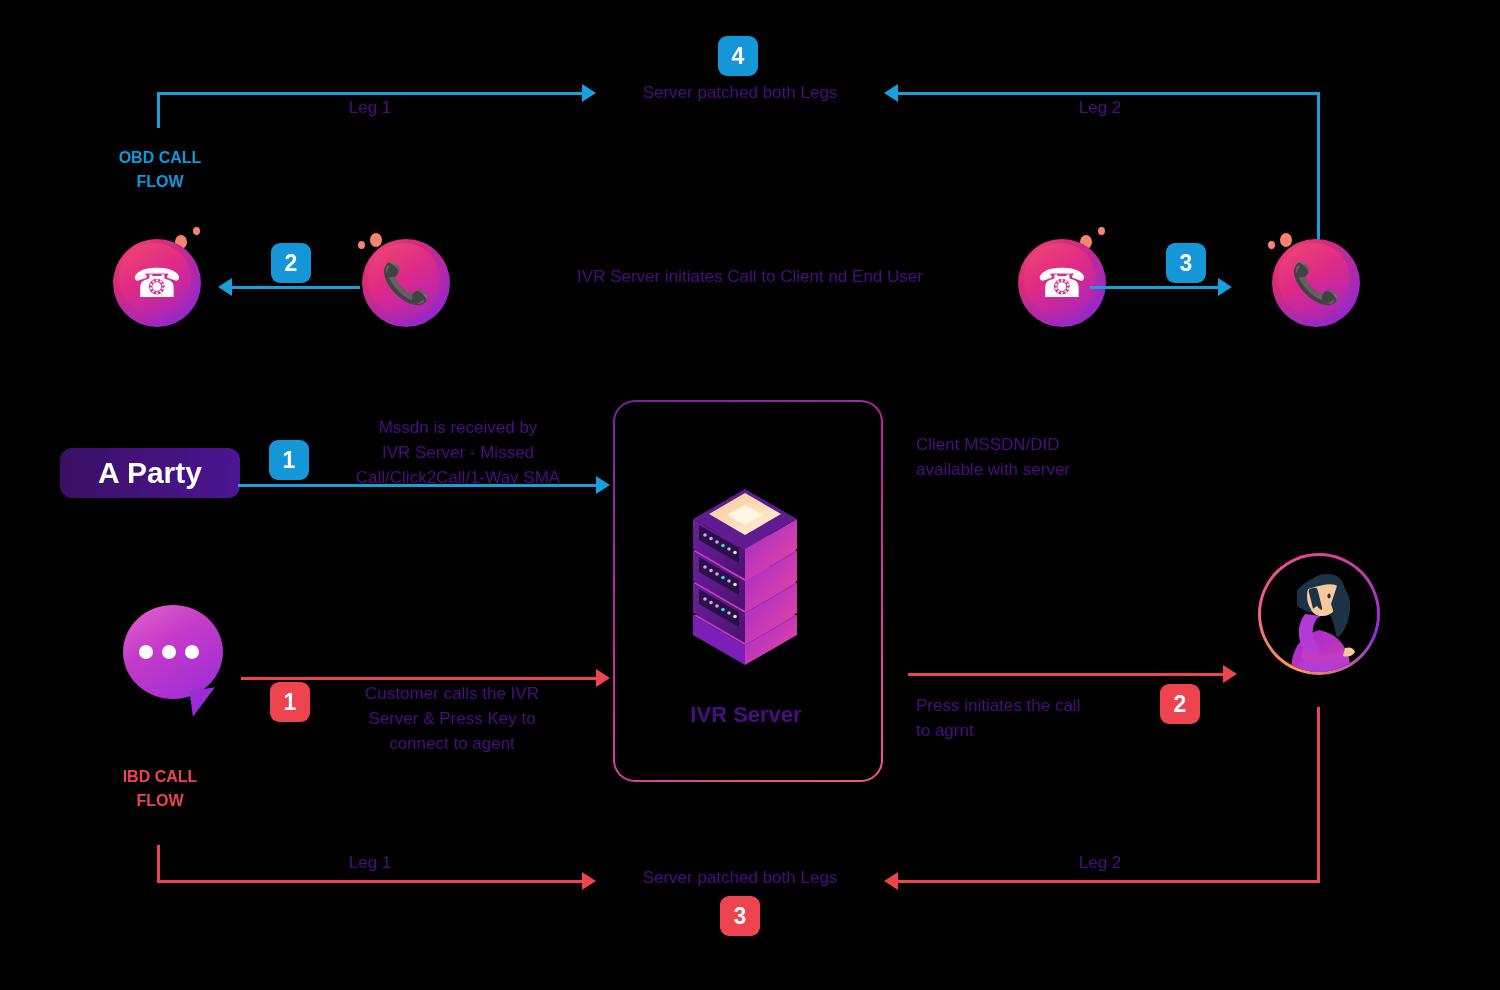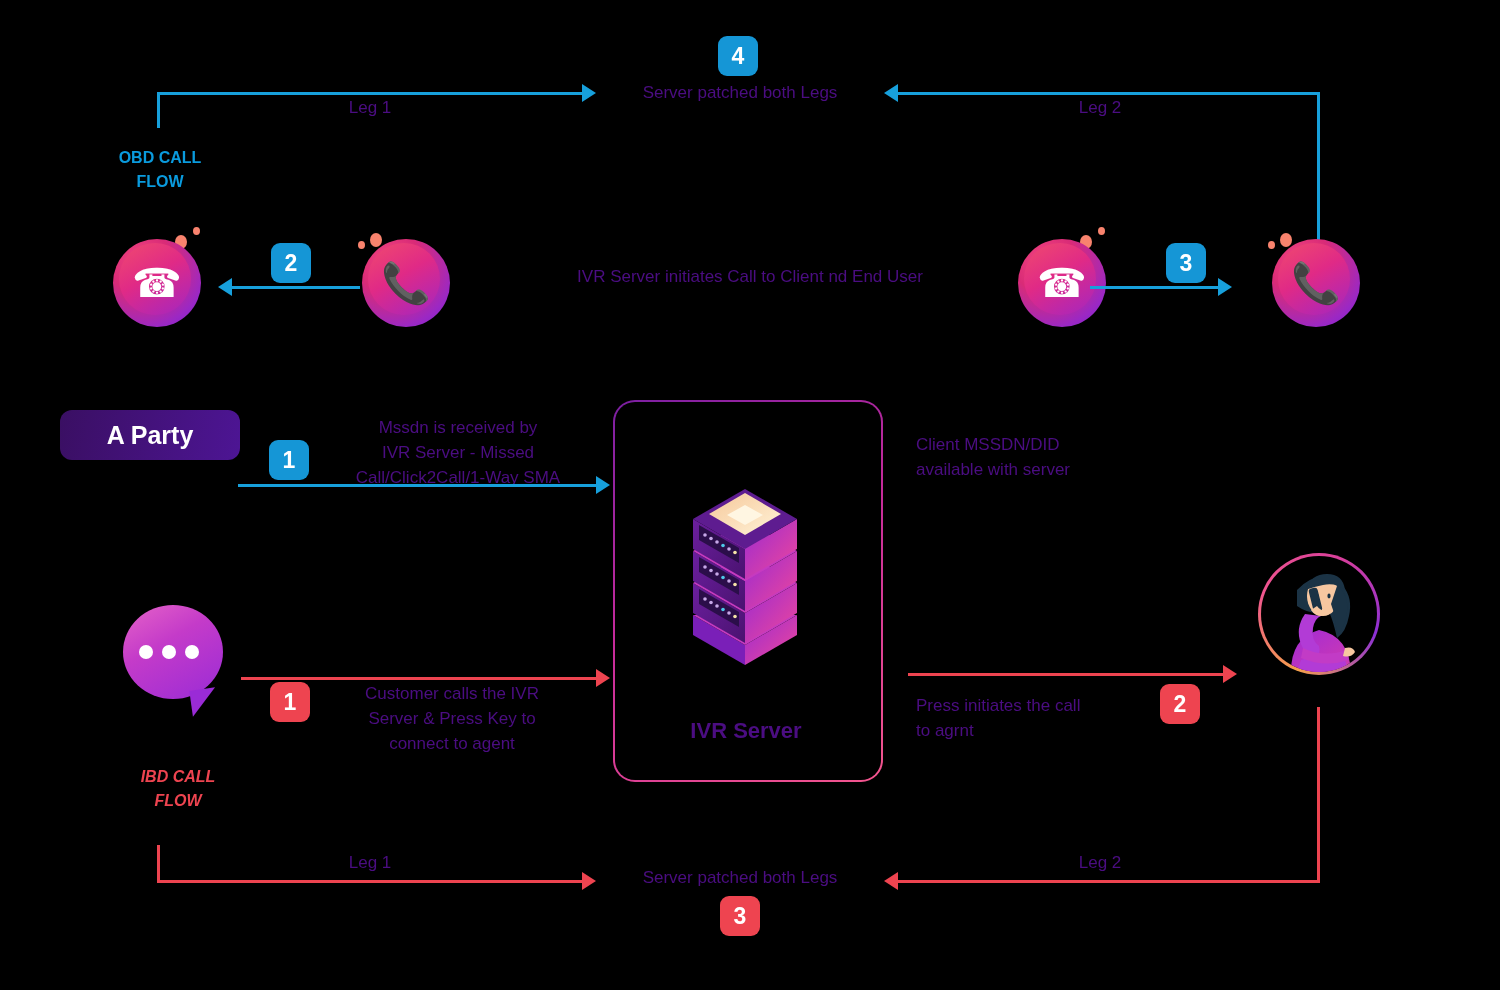"A Party" .party { font-size: 25px -> 30px; margin-top: none -> 38px }
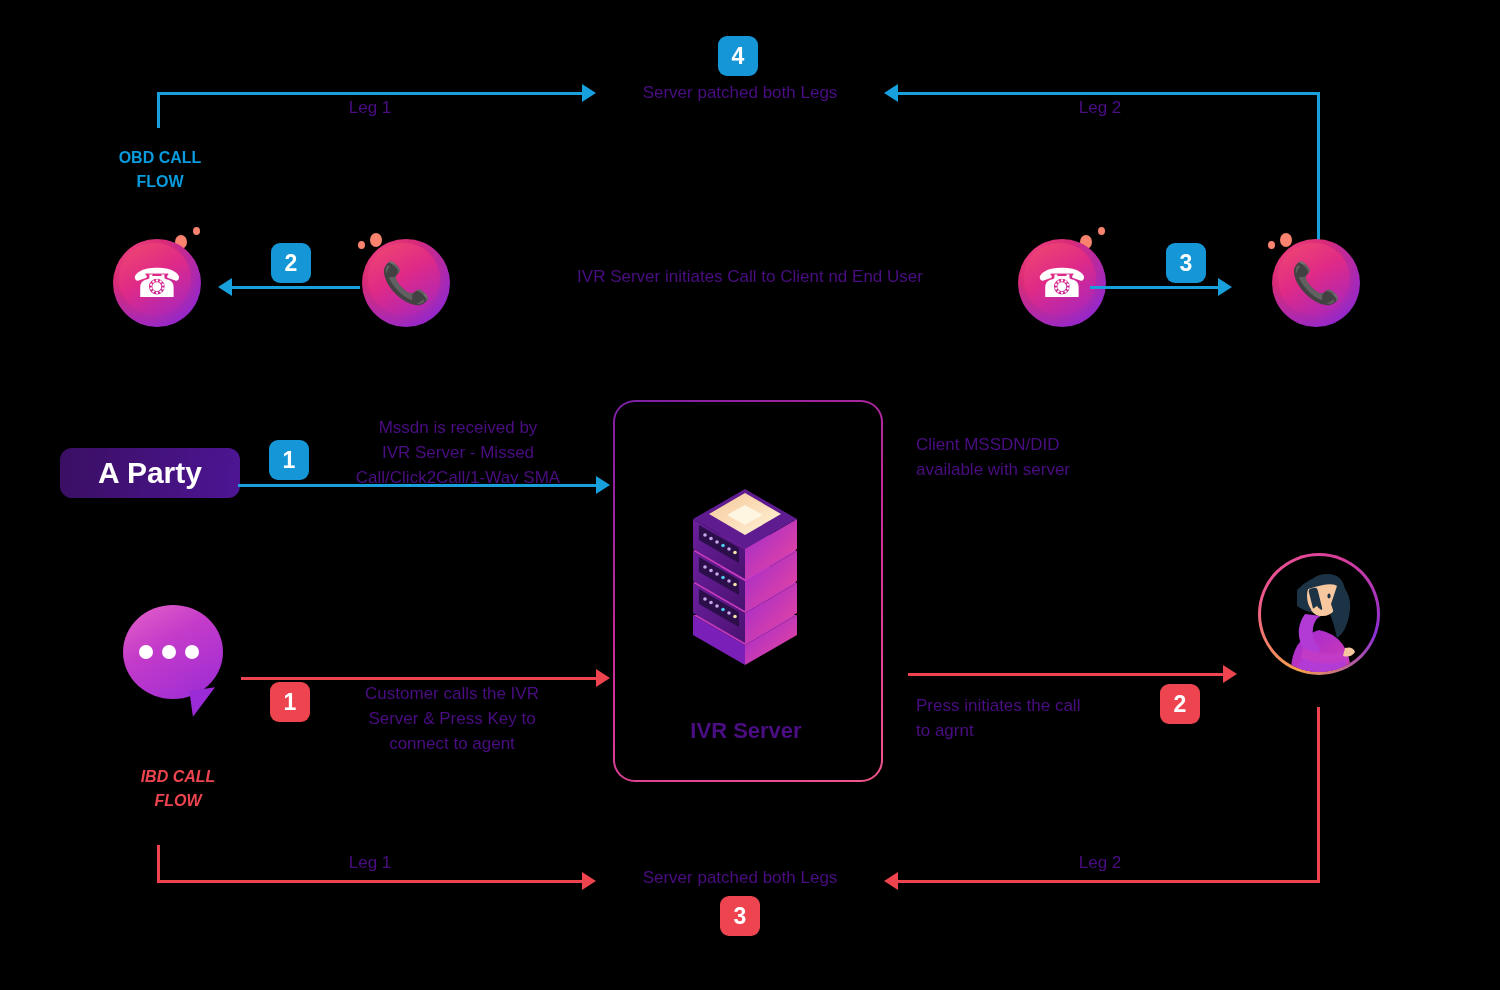"IVR Server" div.servertitle { top: 718px -> 702px }
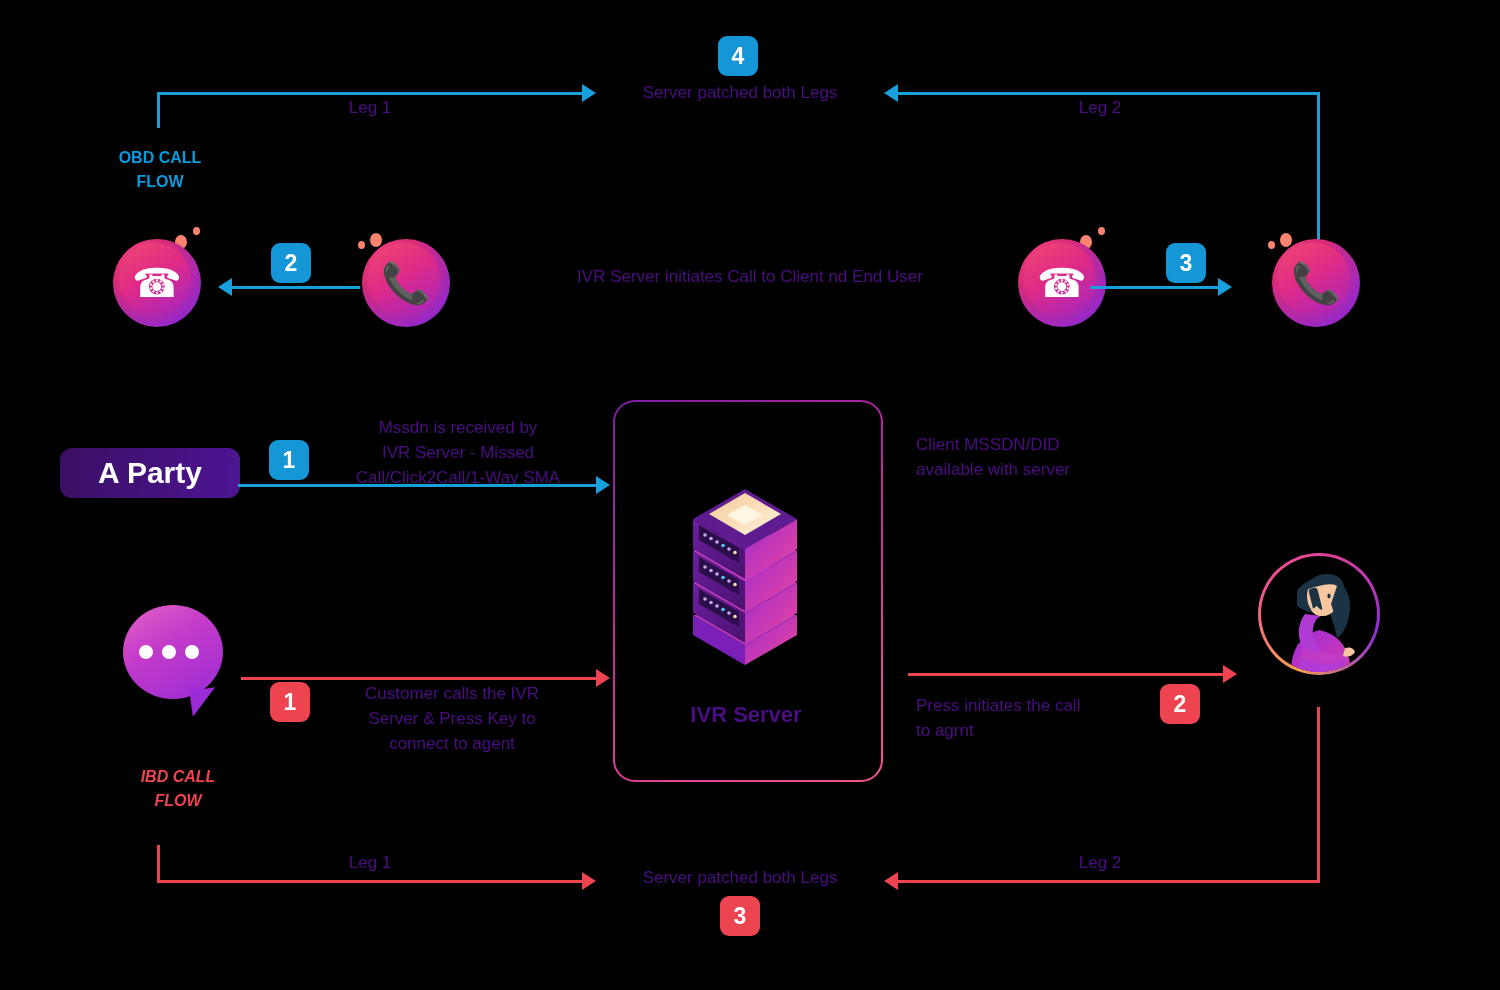"IBD CALL FLOW" div.flowtag { font-style: italic -> none; left: 123px -> 105px }
